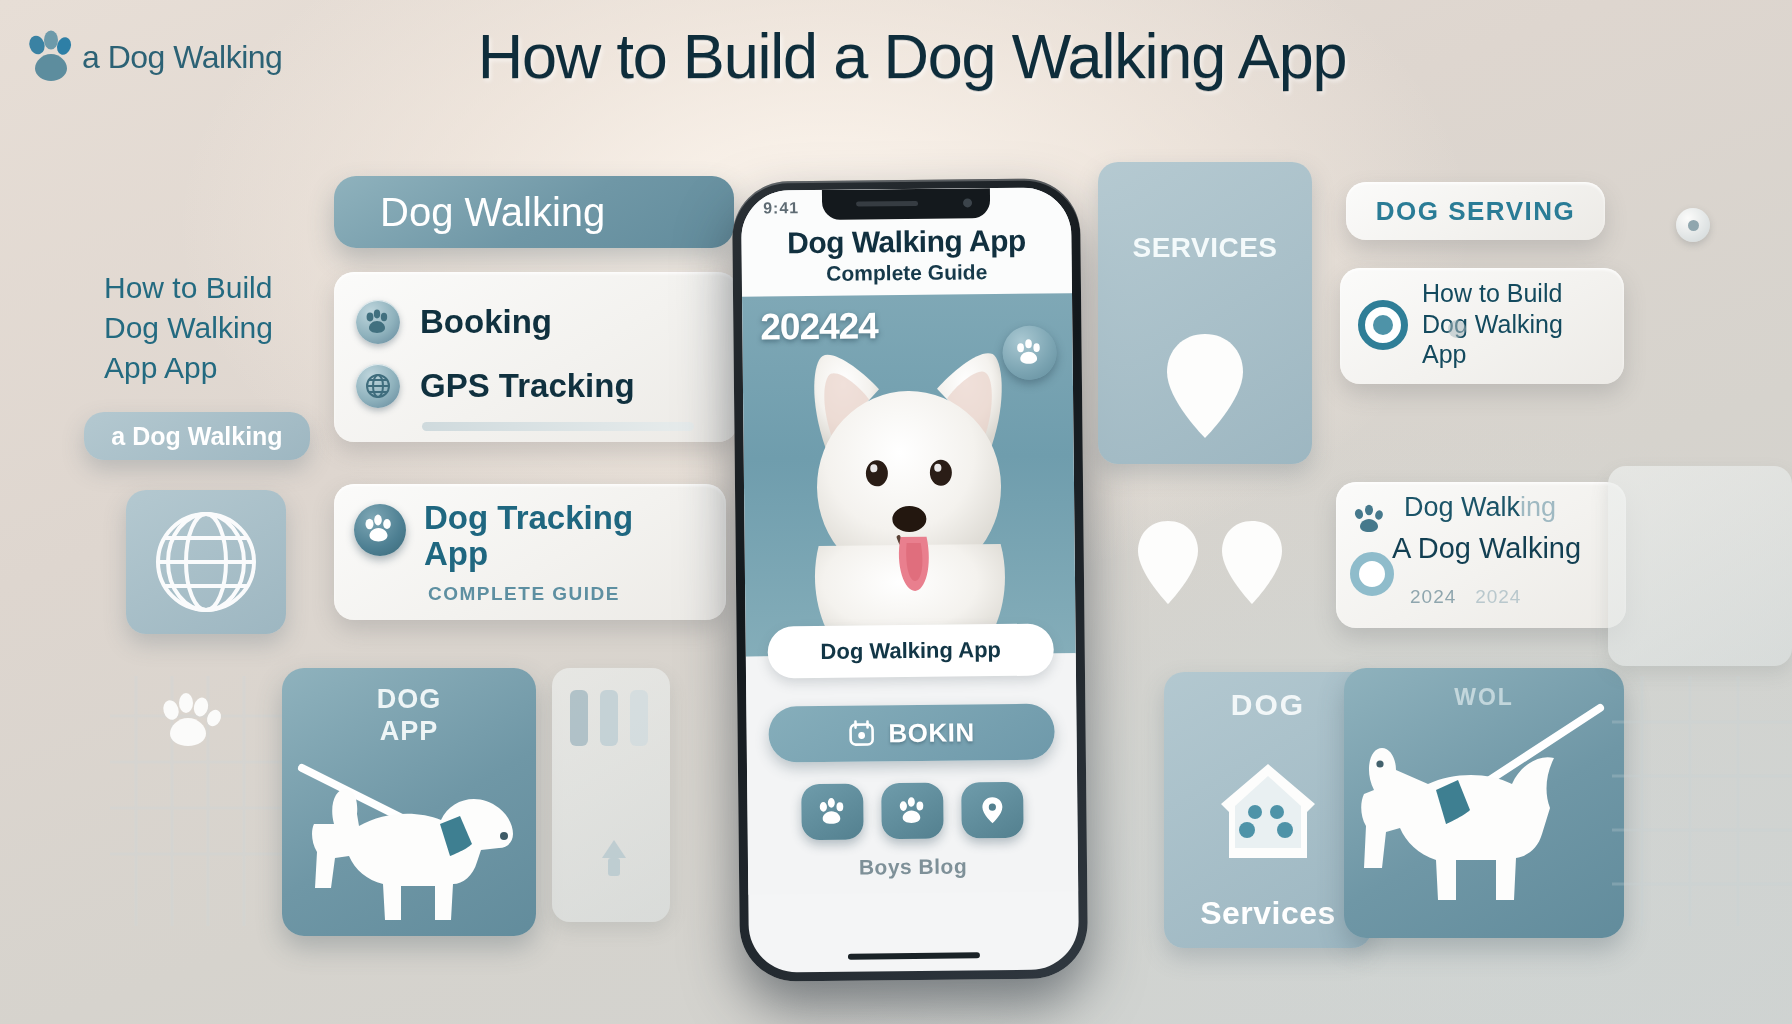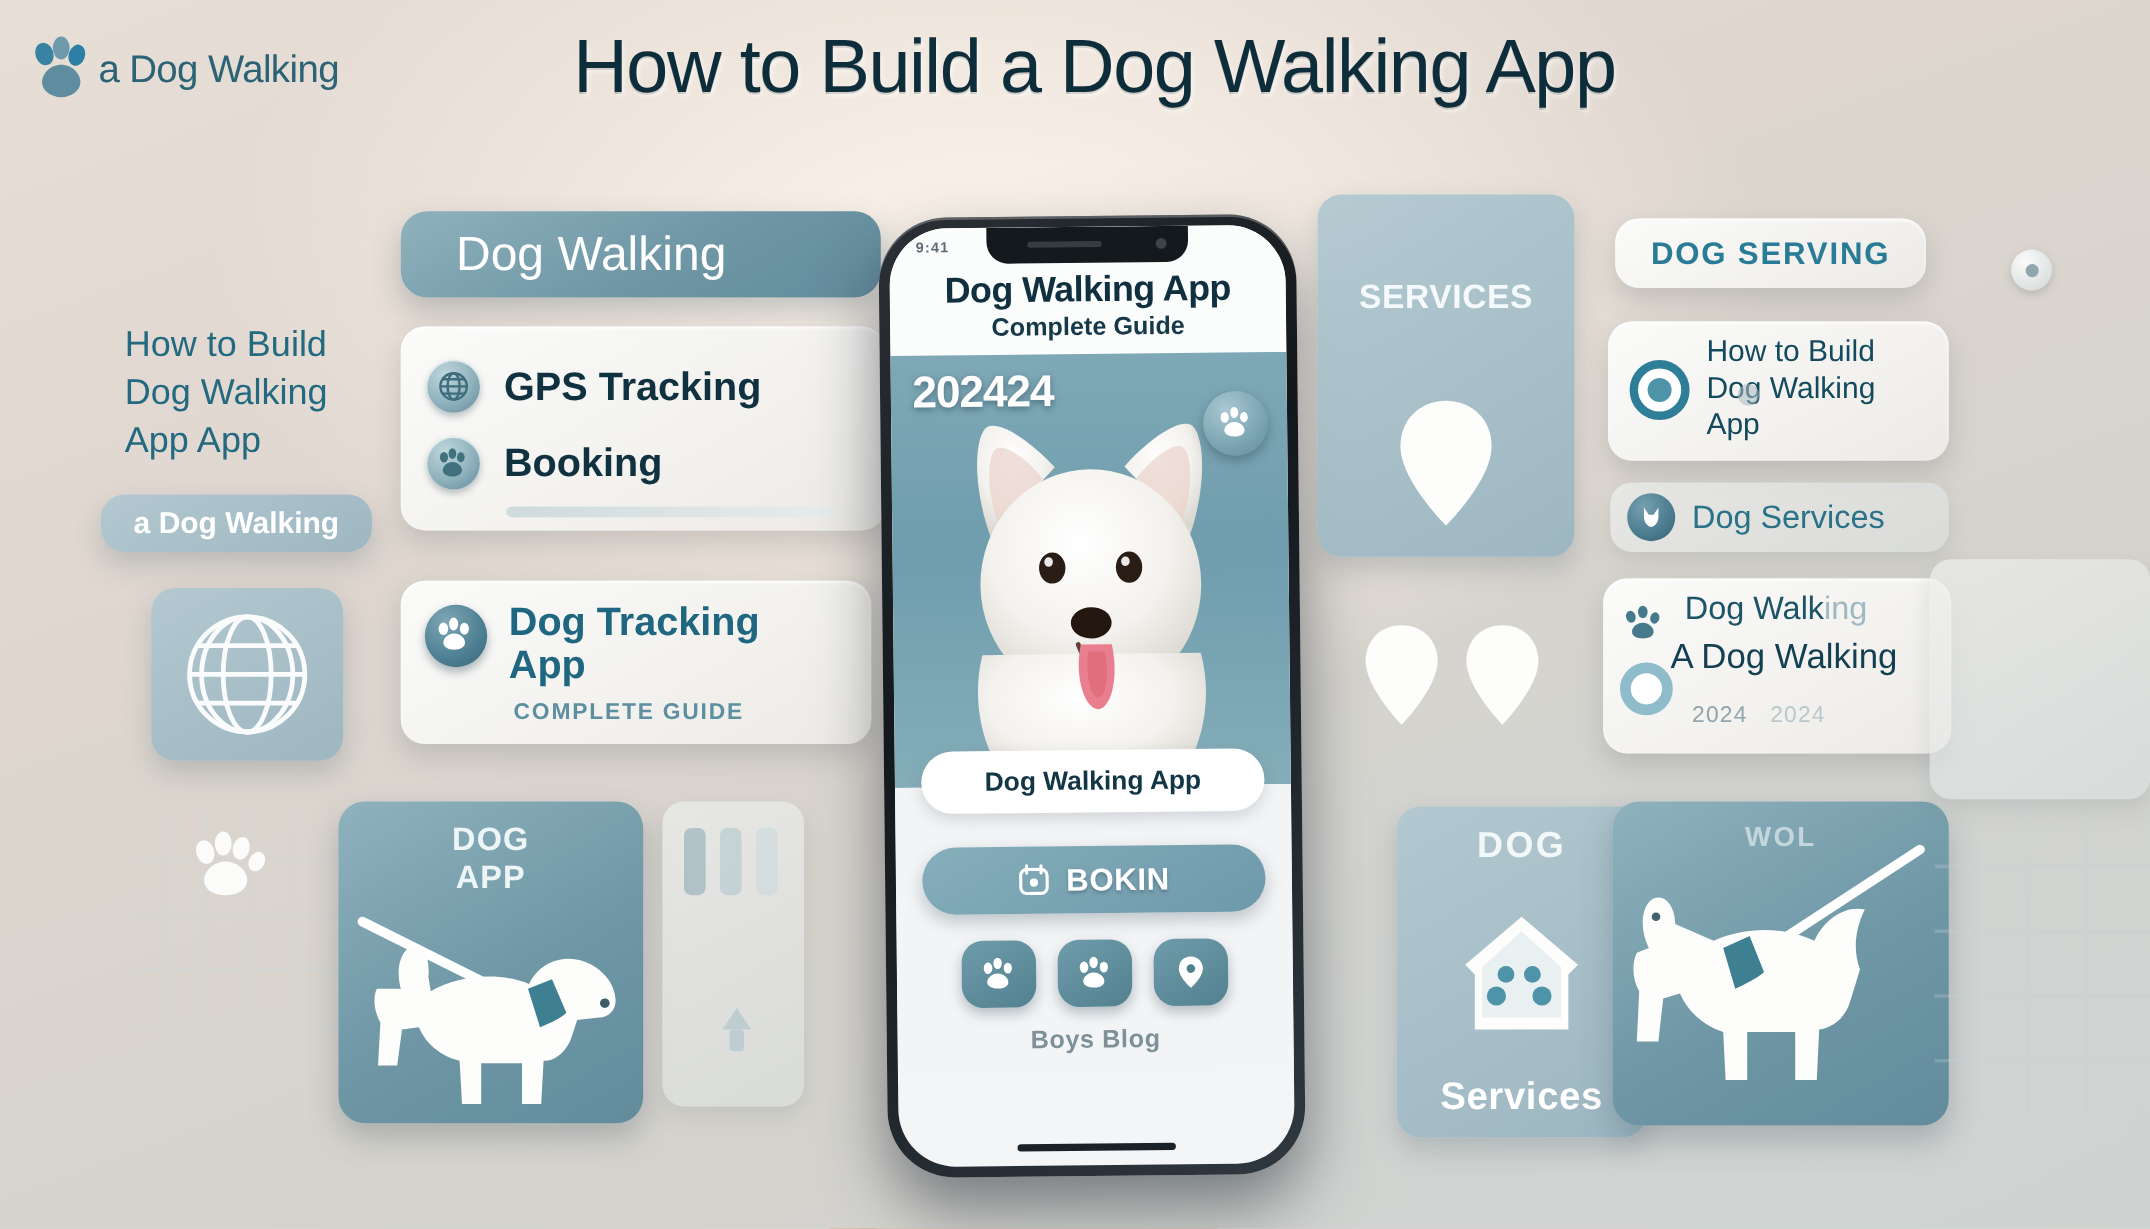"9:41" #statusbar { font-size: 12px -> 16px }
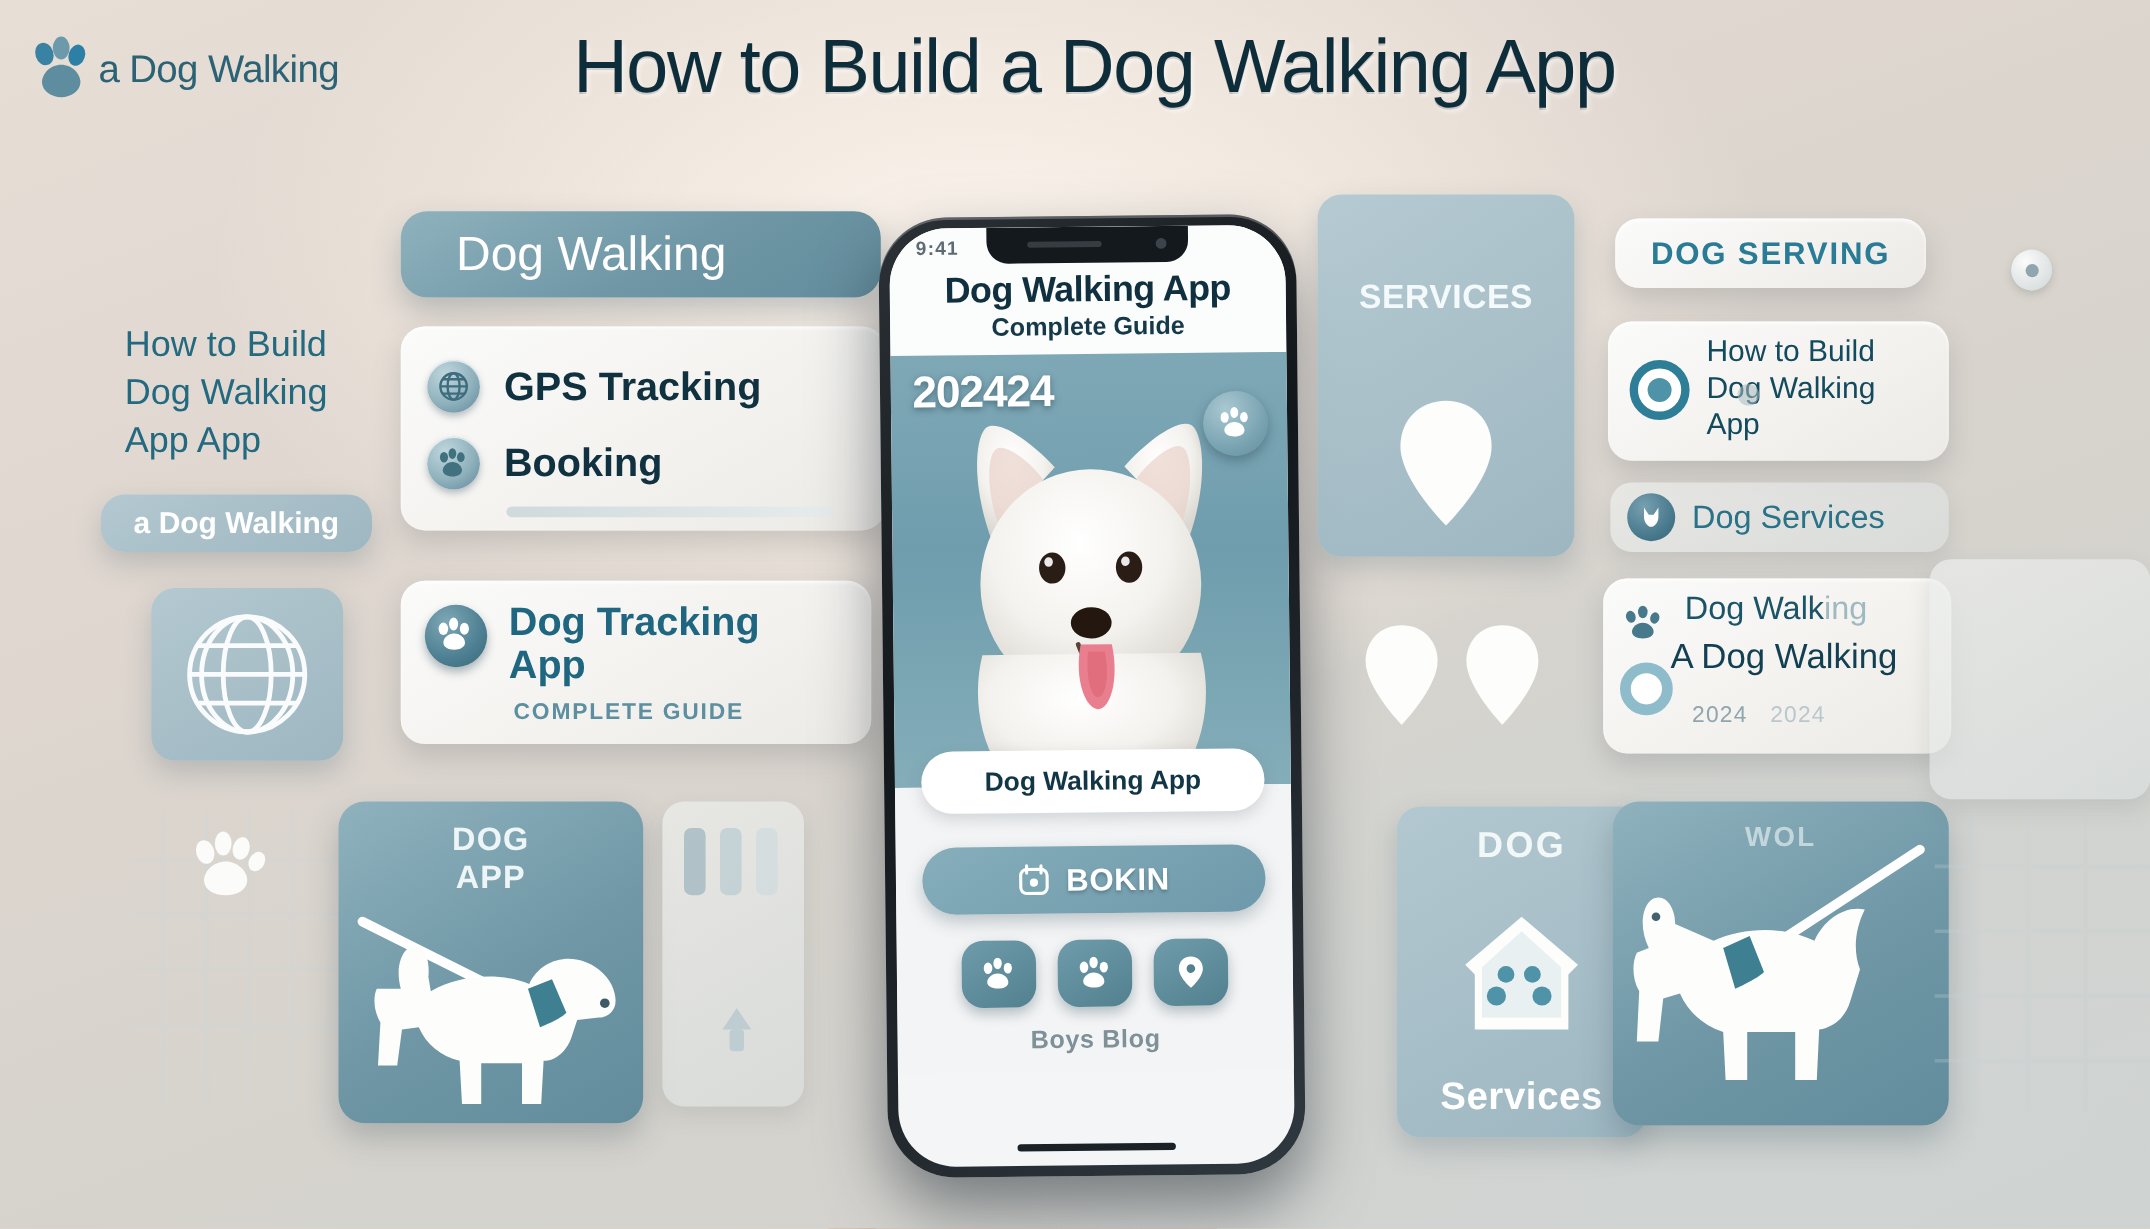"GPS Tracking" div.listrow { order: before "Booking" -> after "Booking" }
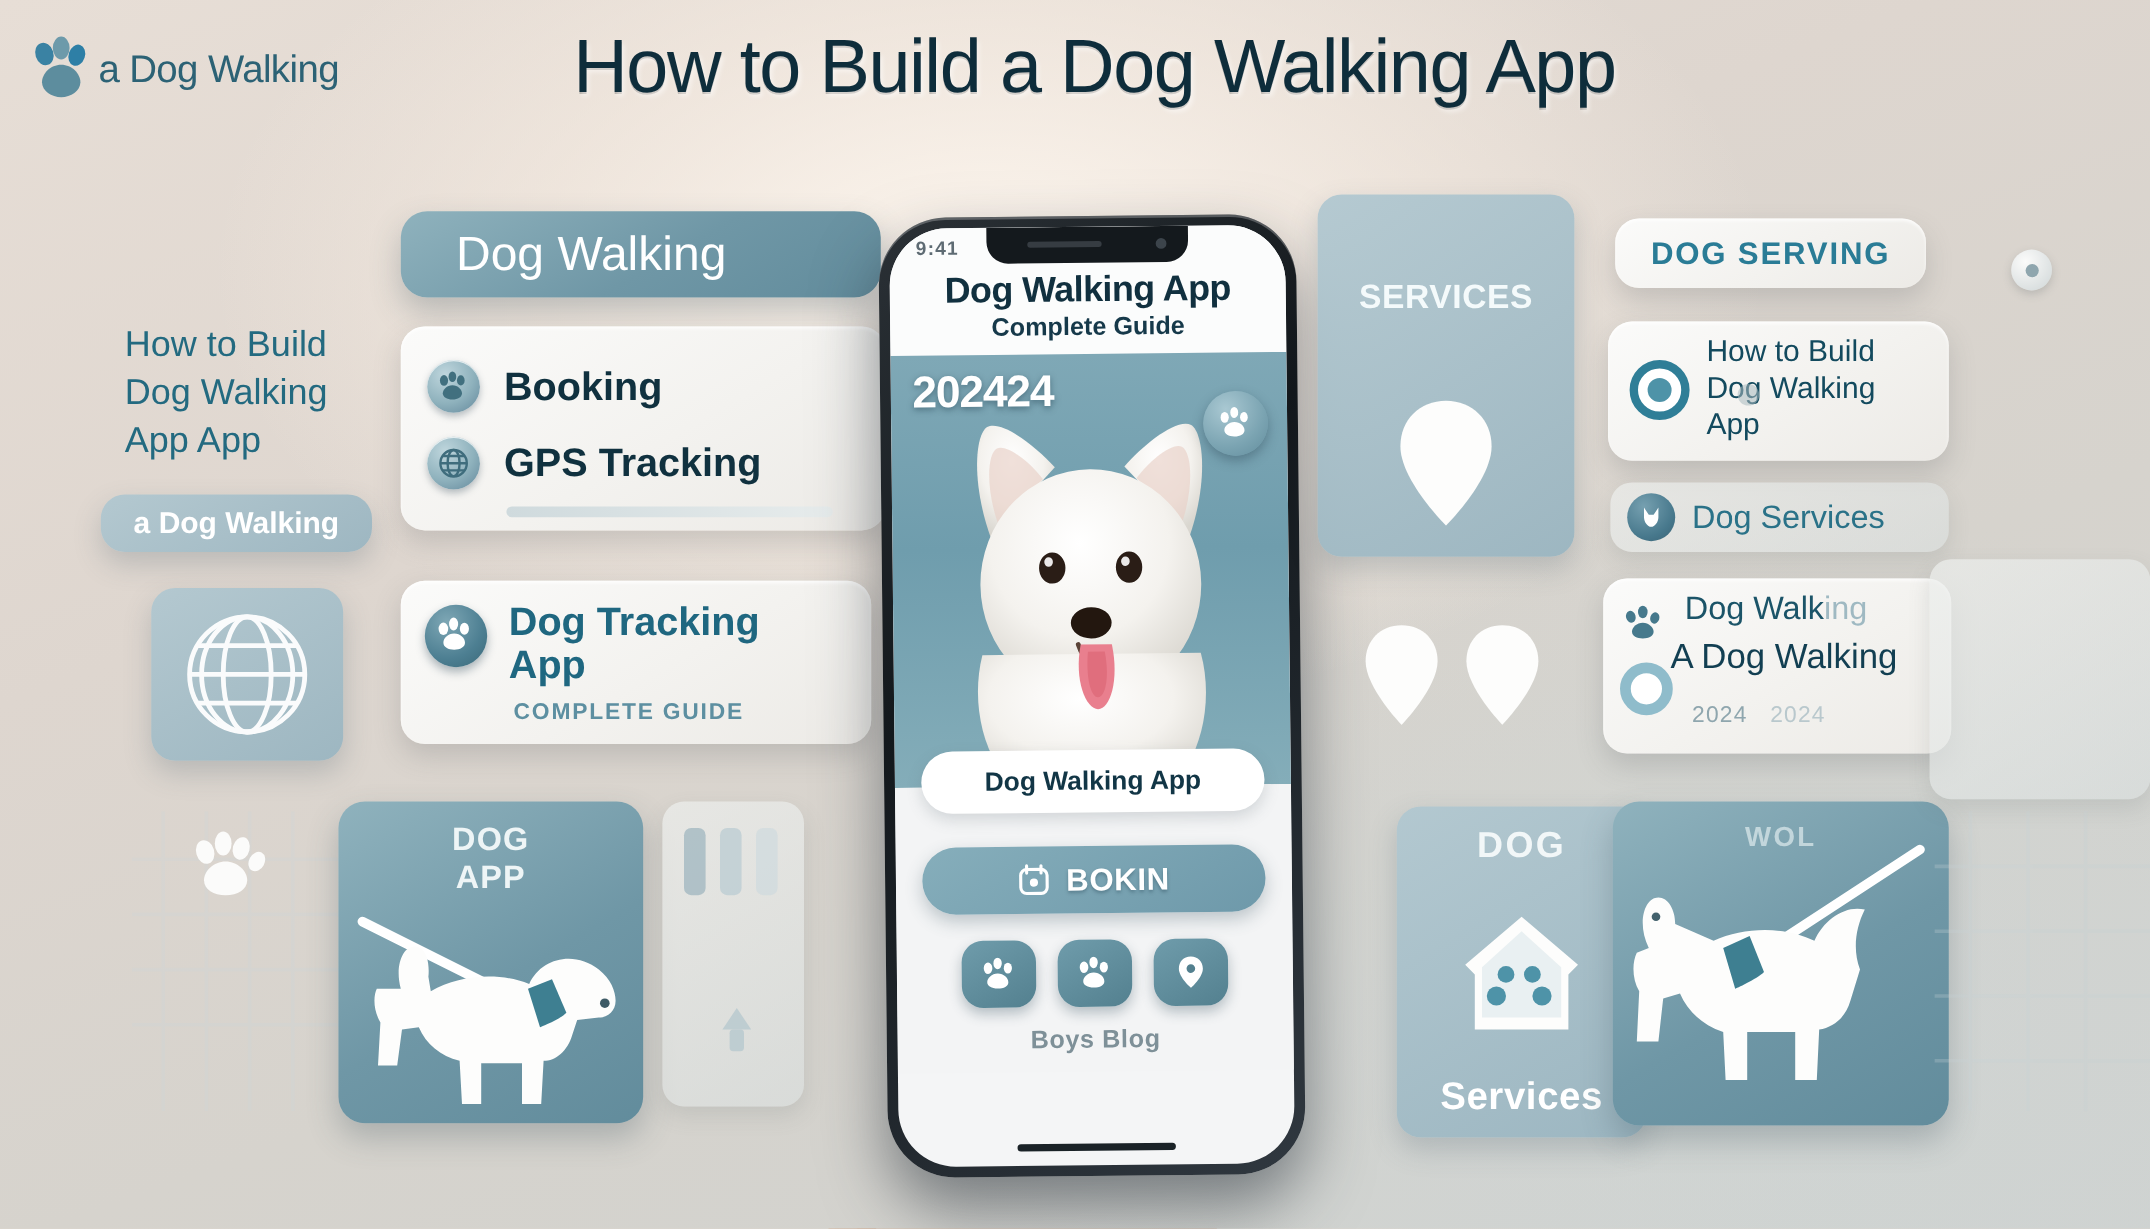"Dog Services" div.abs { html: <div> <span> <svg> <path></path> </svg> </span> <span>Dog Services</span> </div> -> none }
